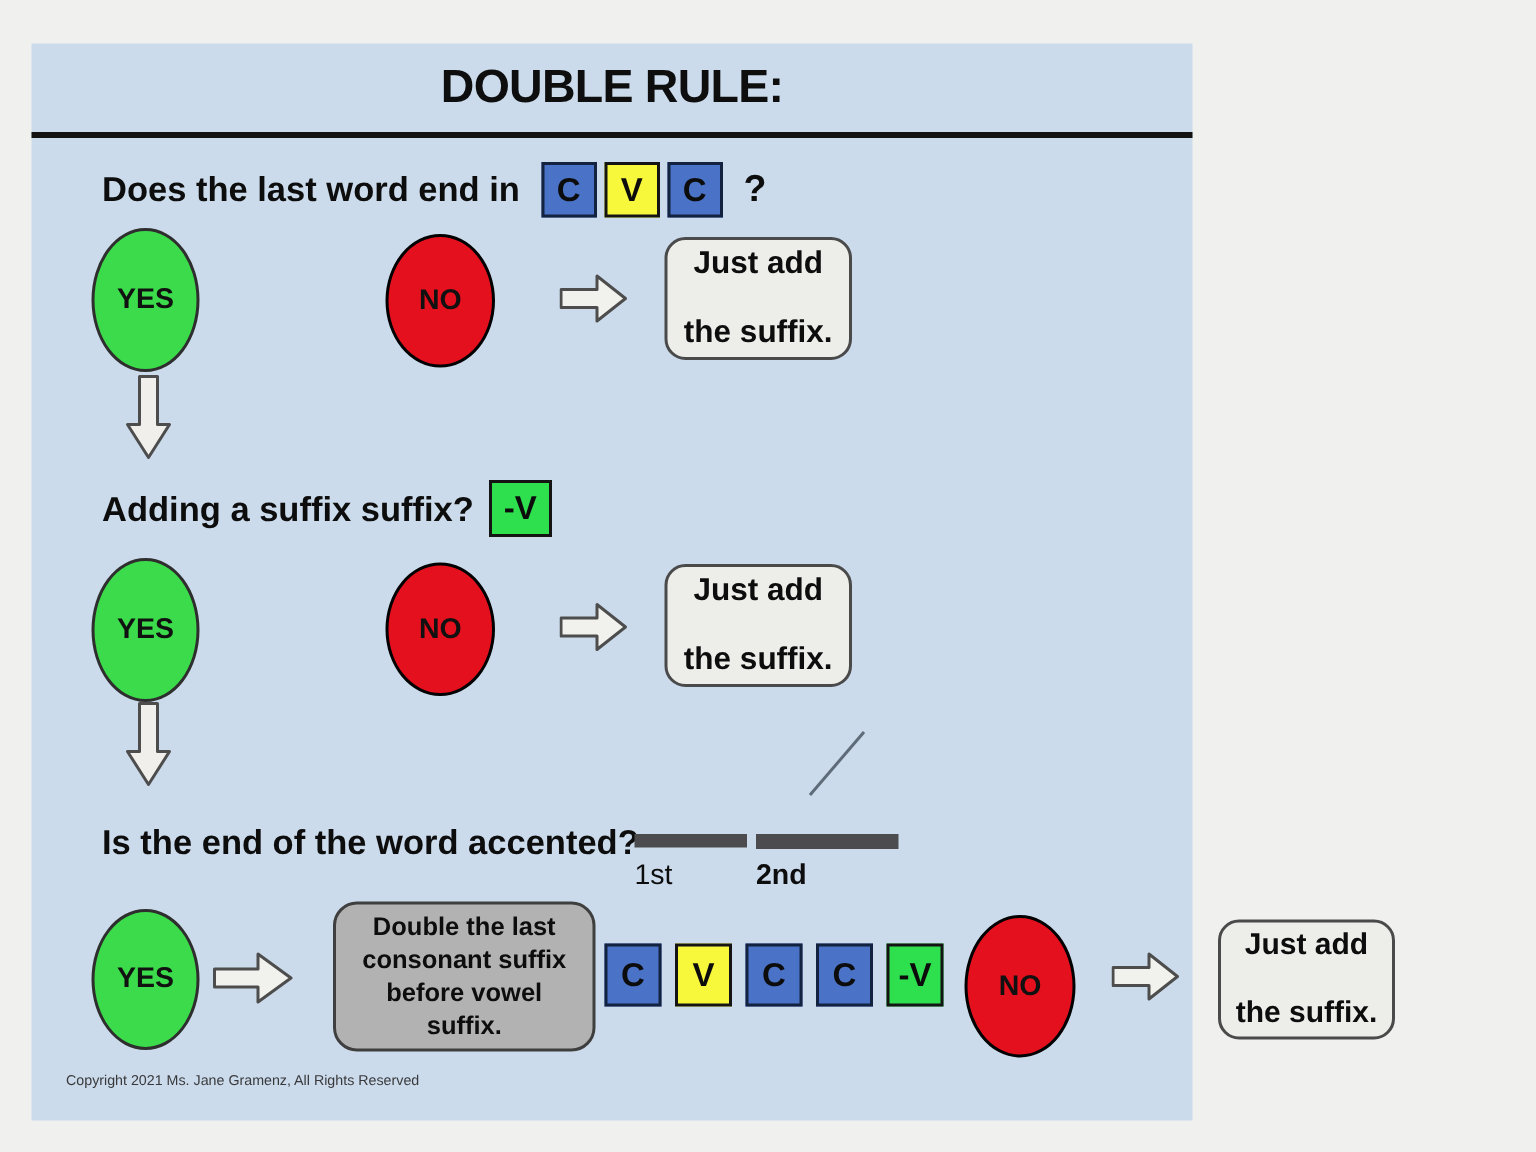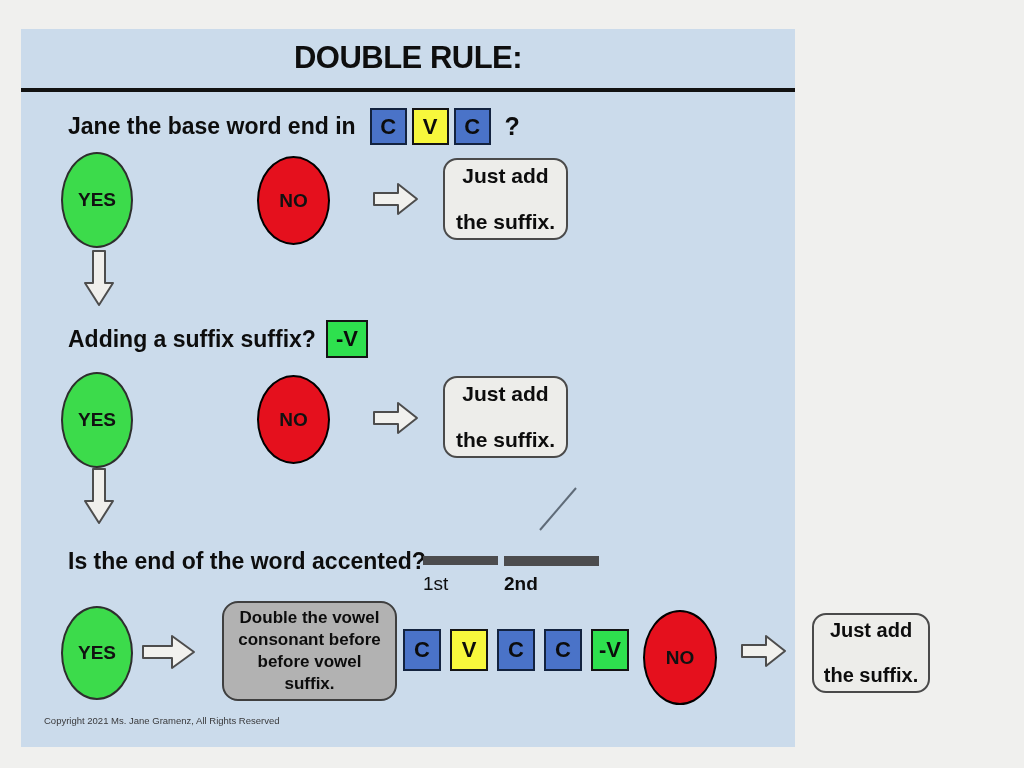"Jane the base word end" span.qtext { text: Jane the base -> Does the last }
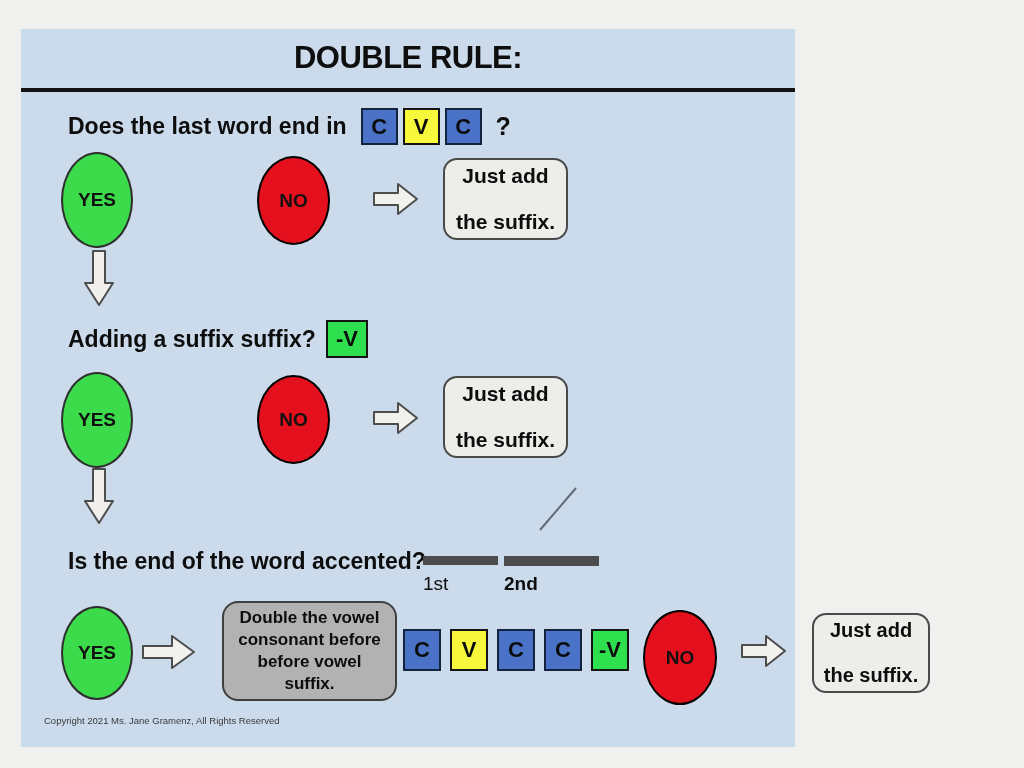"Double the vowel" div { text: vowel -> last }
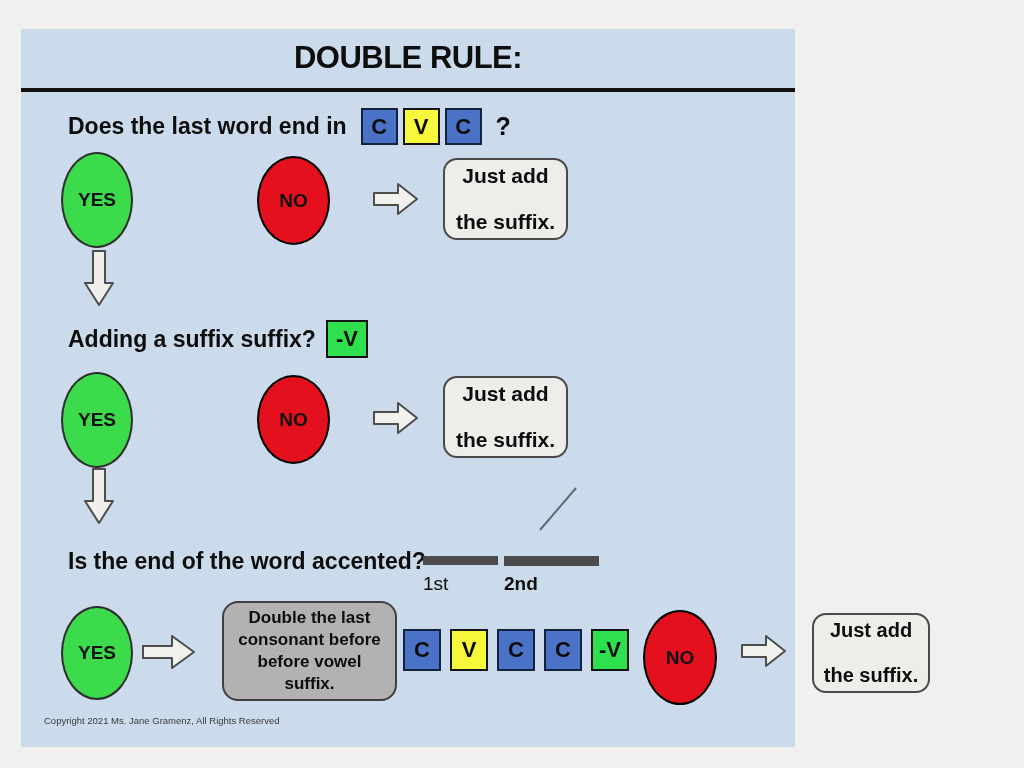"consonant before" div { text: before -> suffix }
